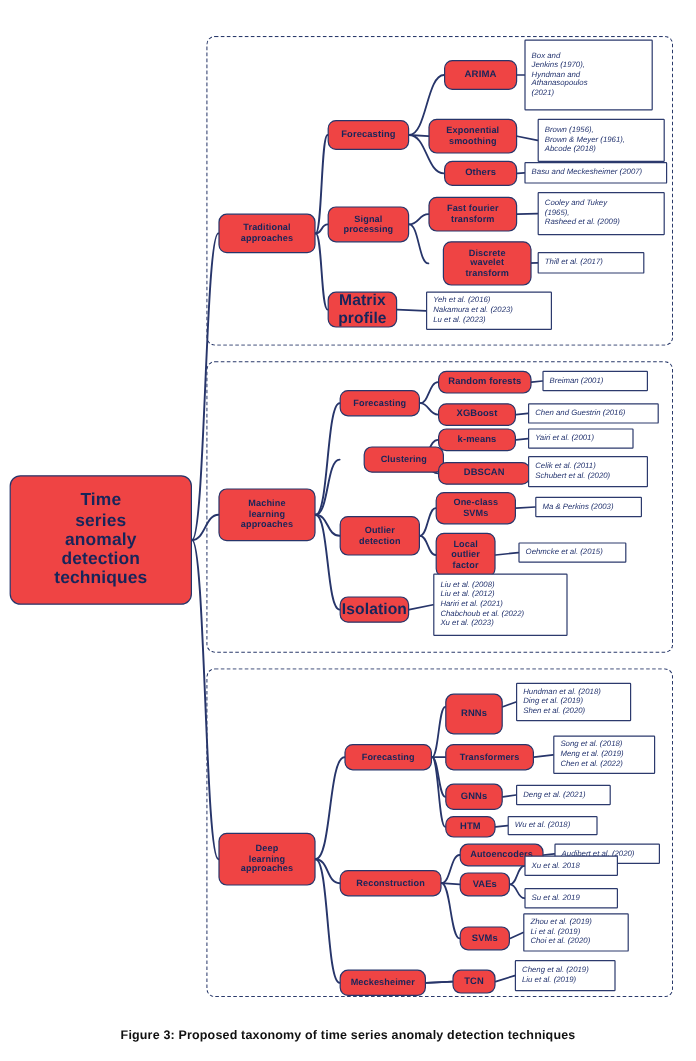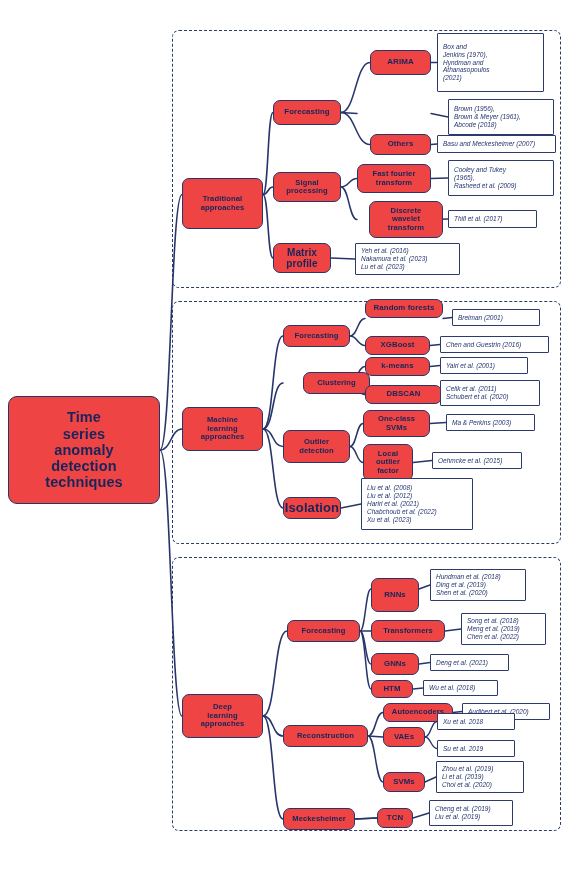"Exponential" div.node { html: none -> <div>Exponential<br>smoothing</div> }
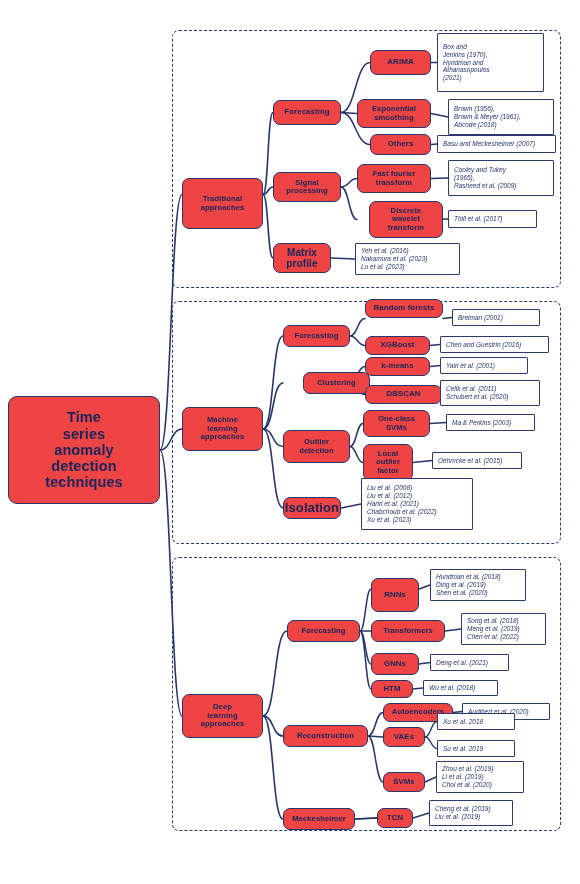"Traditional" div.node { height: 51px -> 33px }
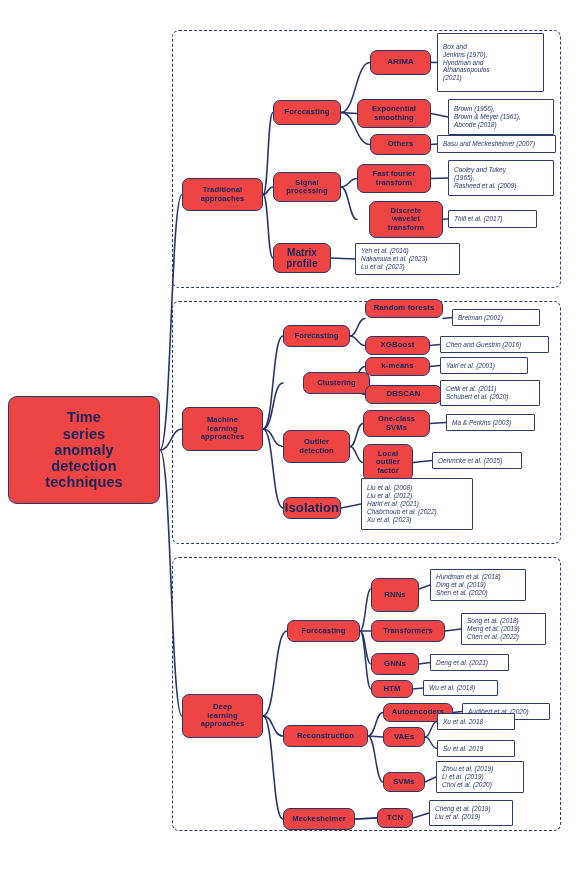"Matrix" div.node { font-size: 10px -> 13px }
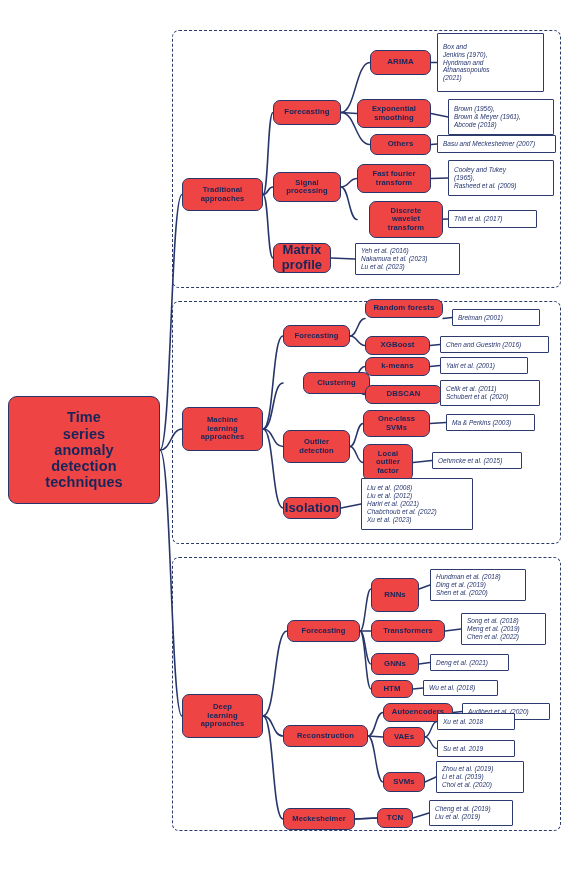"Random forests" div.node { top: 299px -> 309px }
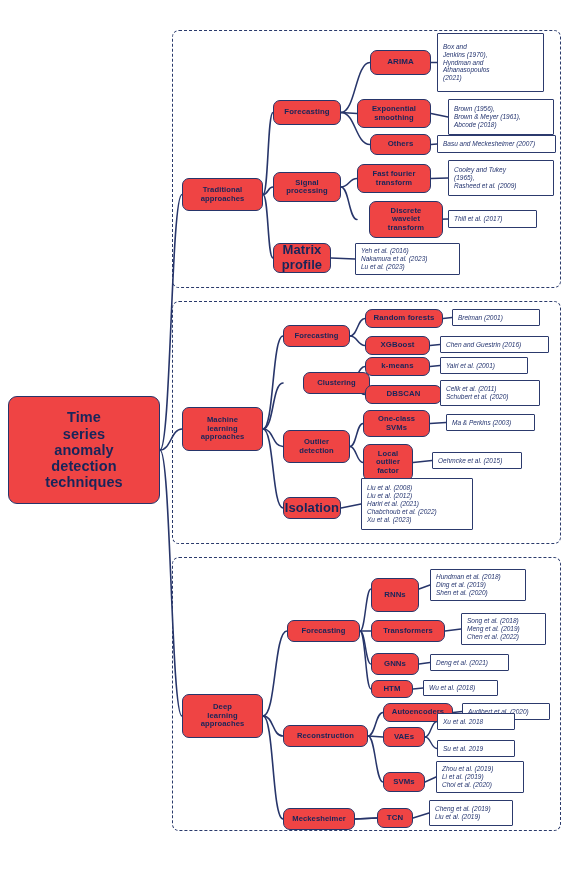"Figure 3: Proposed taxonomy of" div.caption { html: none -> <div>Figure 3: Proposed taxonomy of time series anomaly detection techniques</div> }
